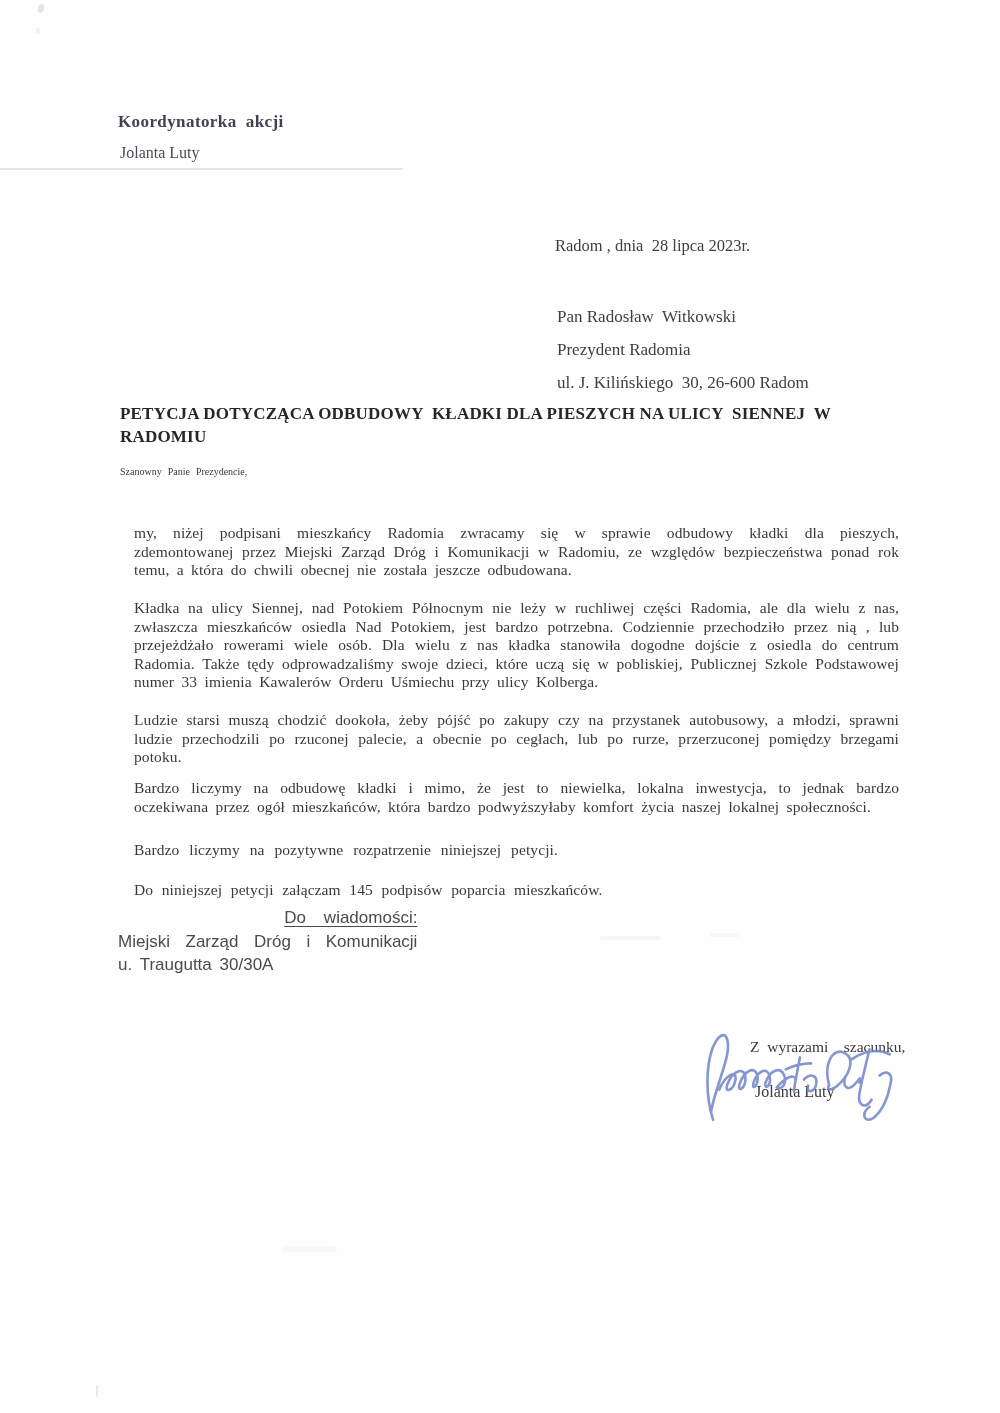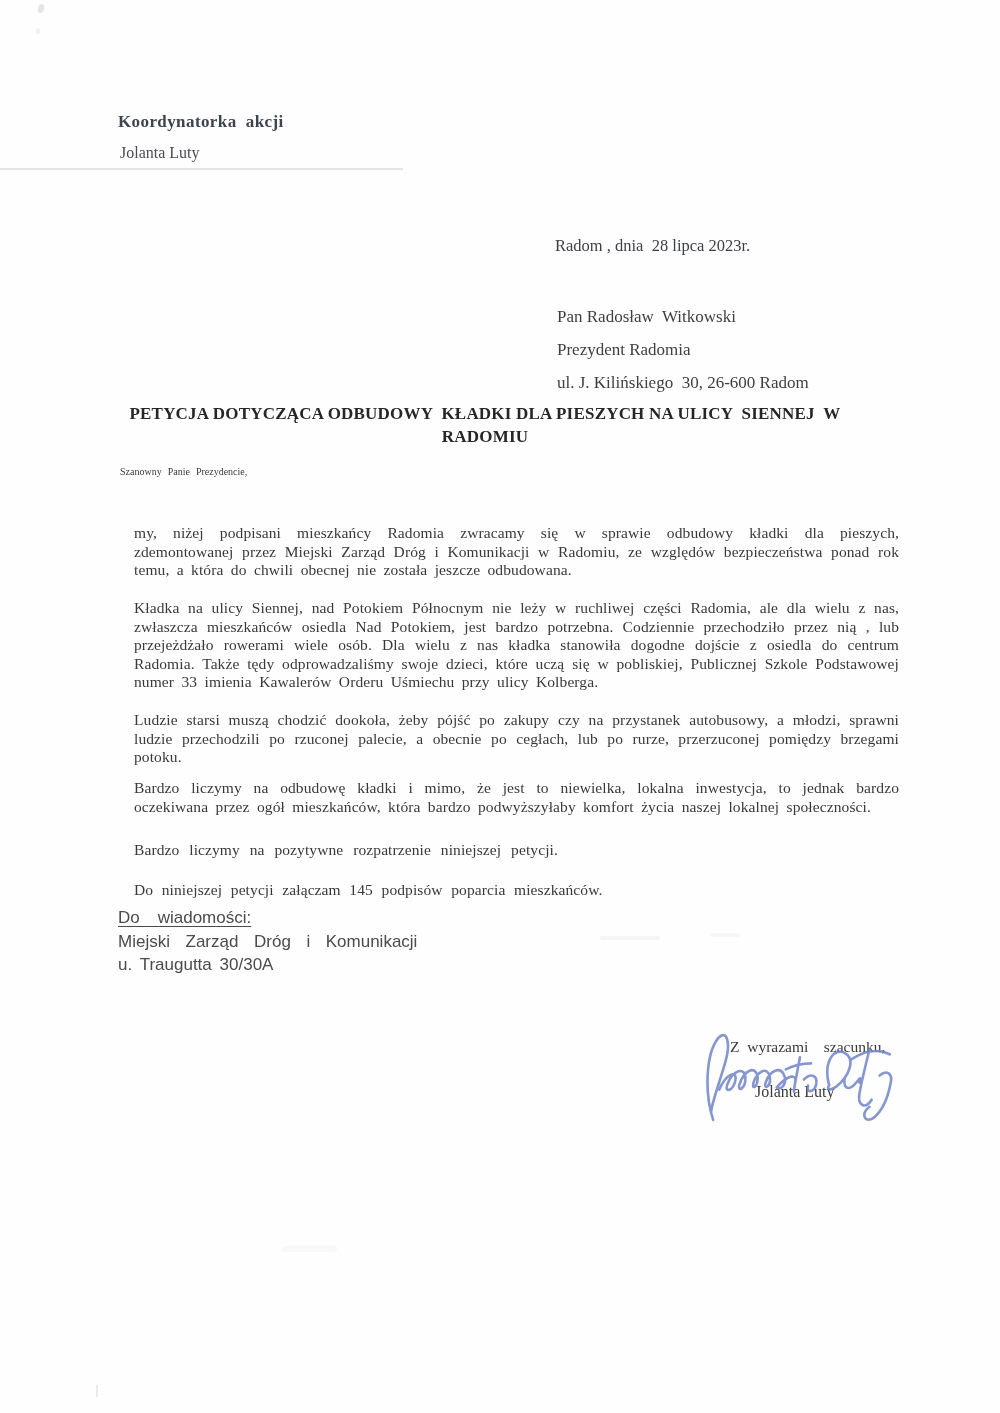"PETYCJA DOTYCZĄCA ODBUDOWY KŁADKI DLA" .petition-title { left: 95px -> 120px; text-align: center -> left }
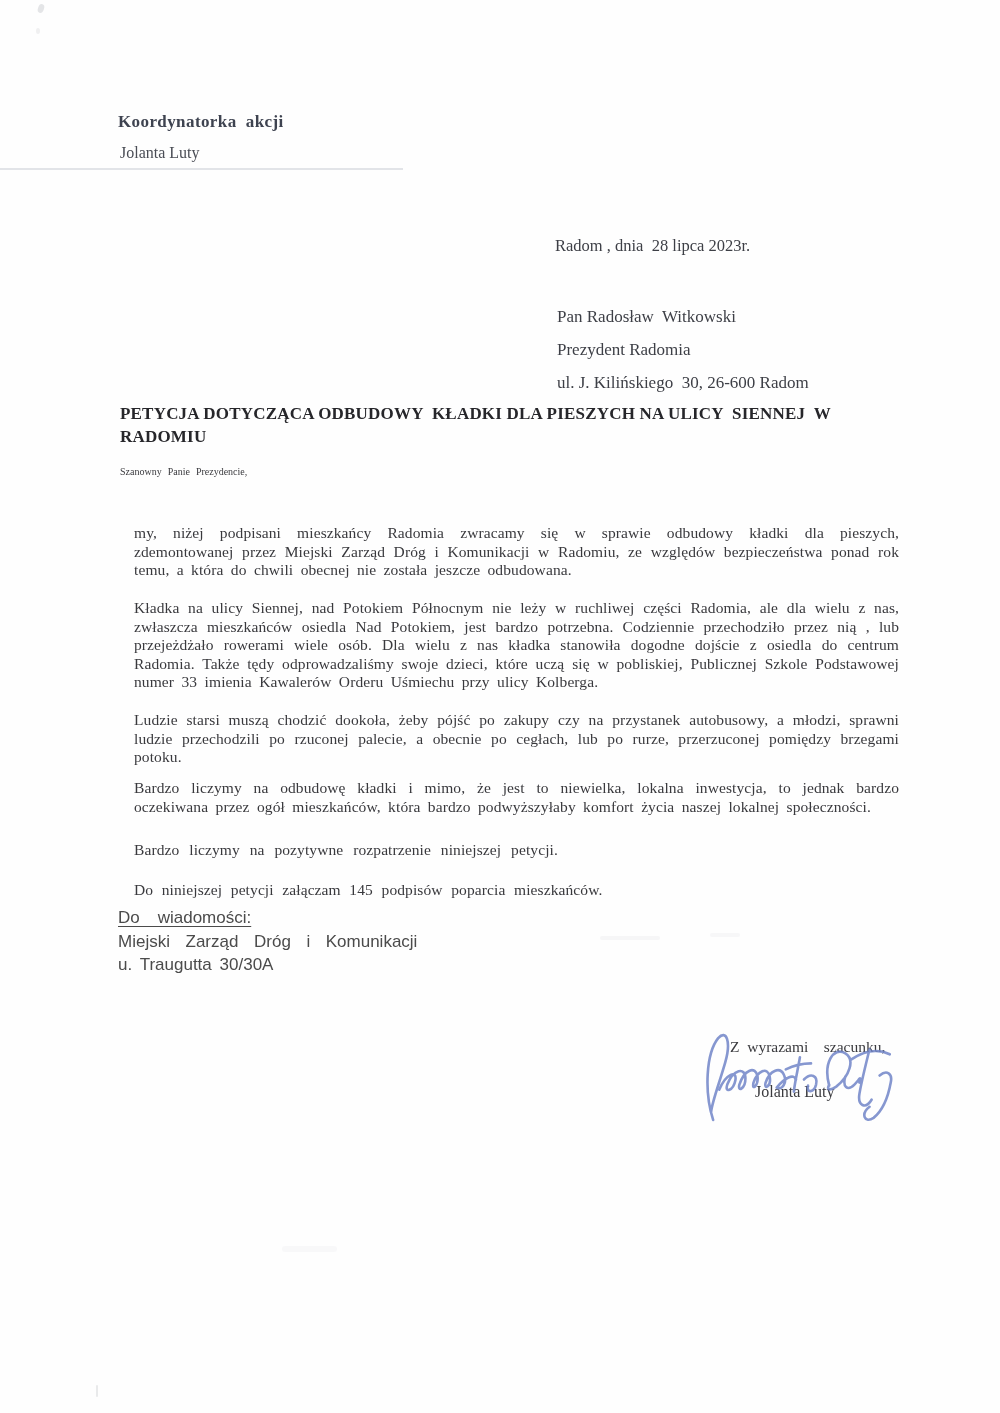"Do wiadomości:" .cc-heading { text-align: none -> right }
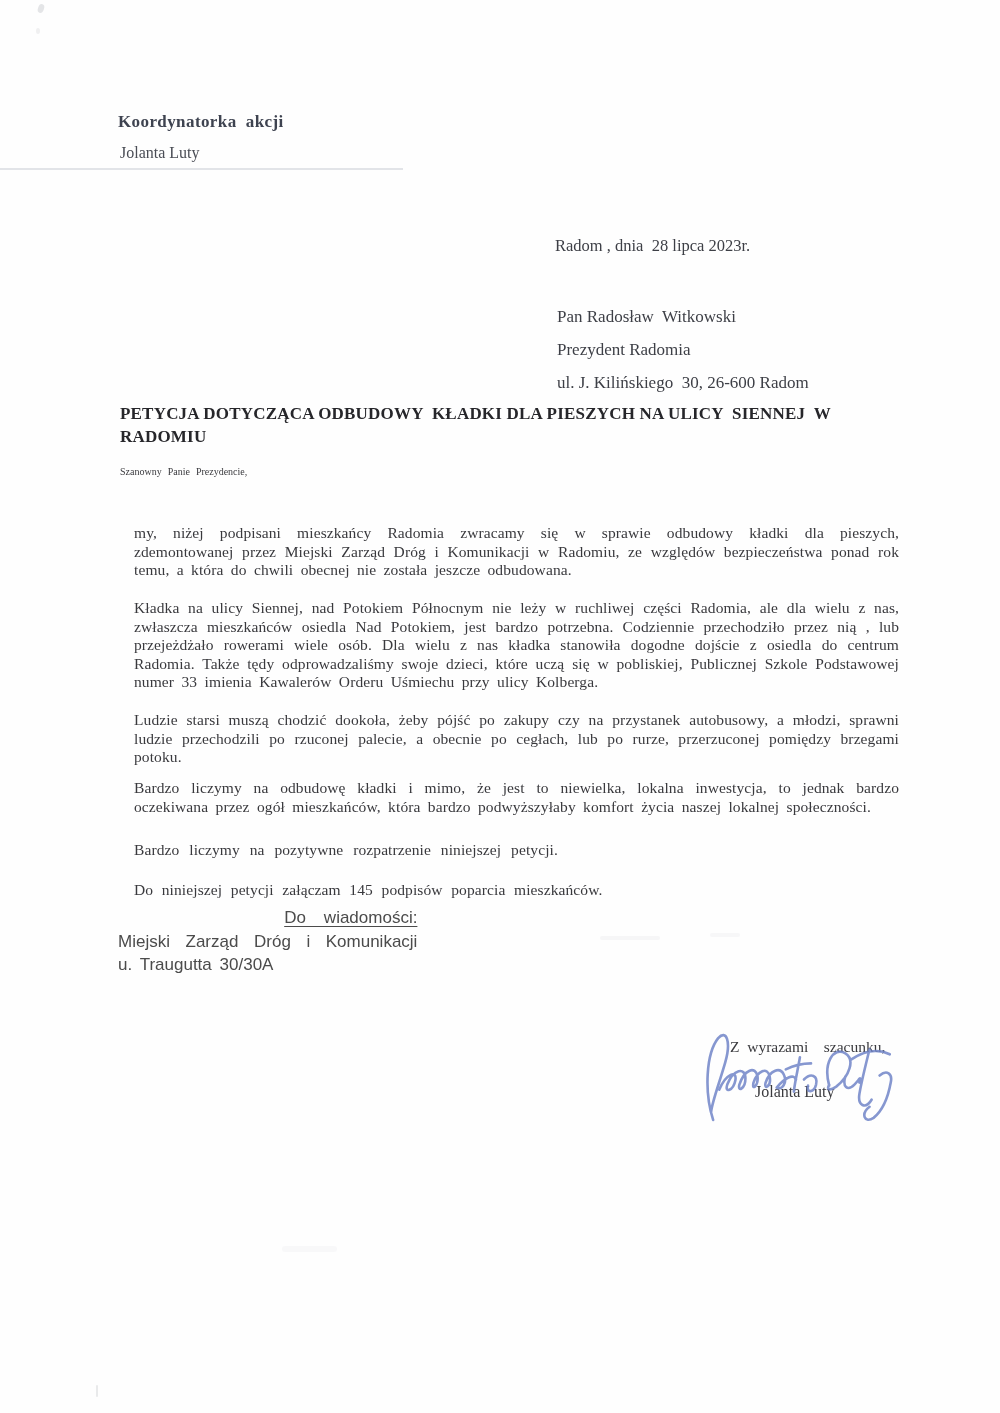"Z wyrazami szacunku," .closing-phrase { left: 730px -> 750px }
